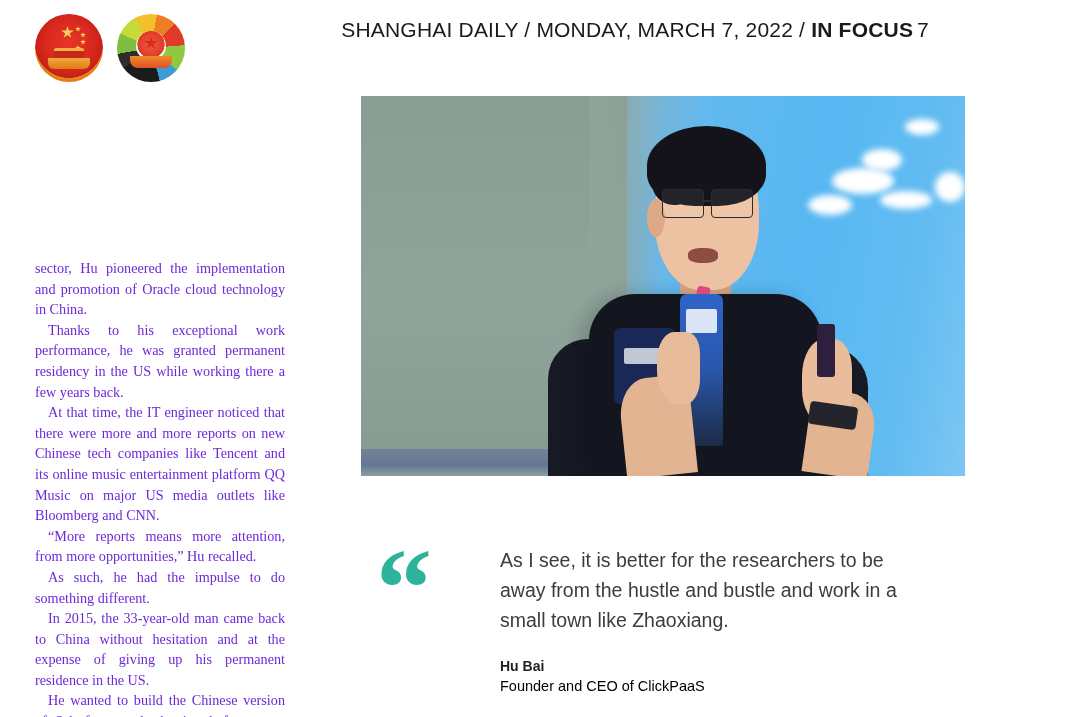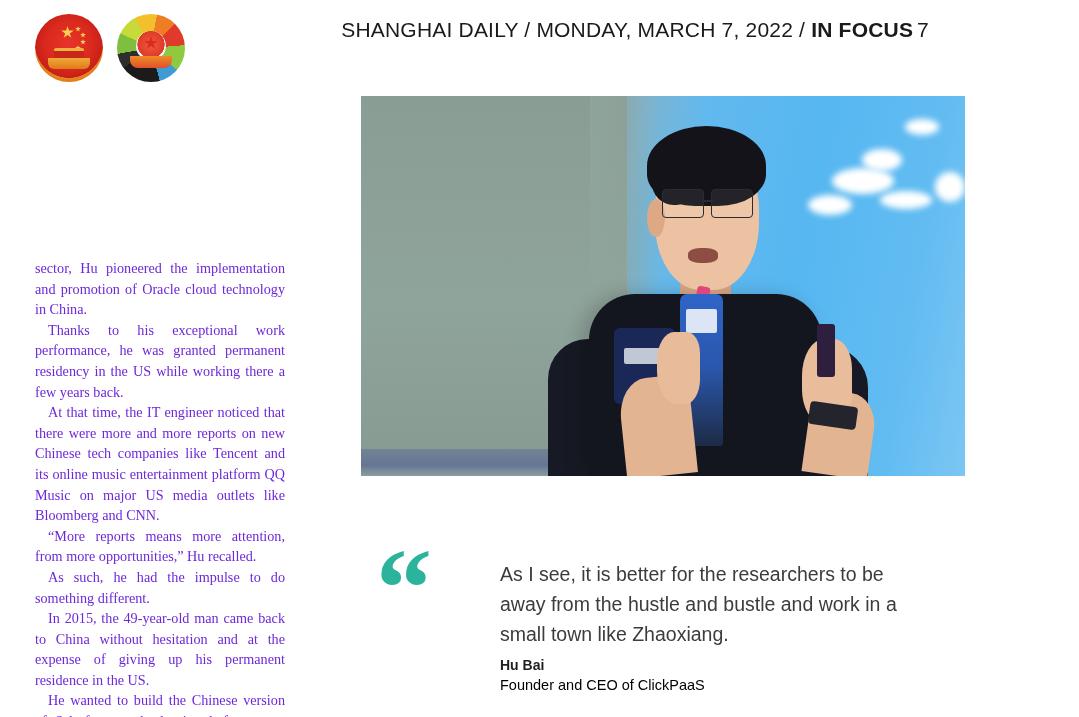"As I see, it is" #quote-body { top: 23px -> 9px }
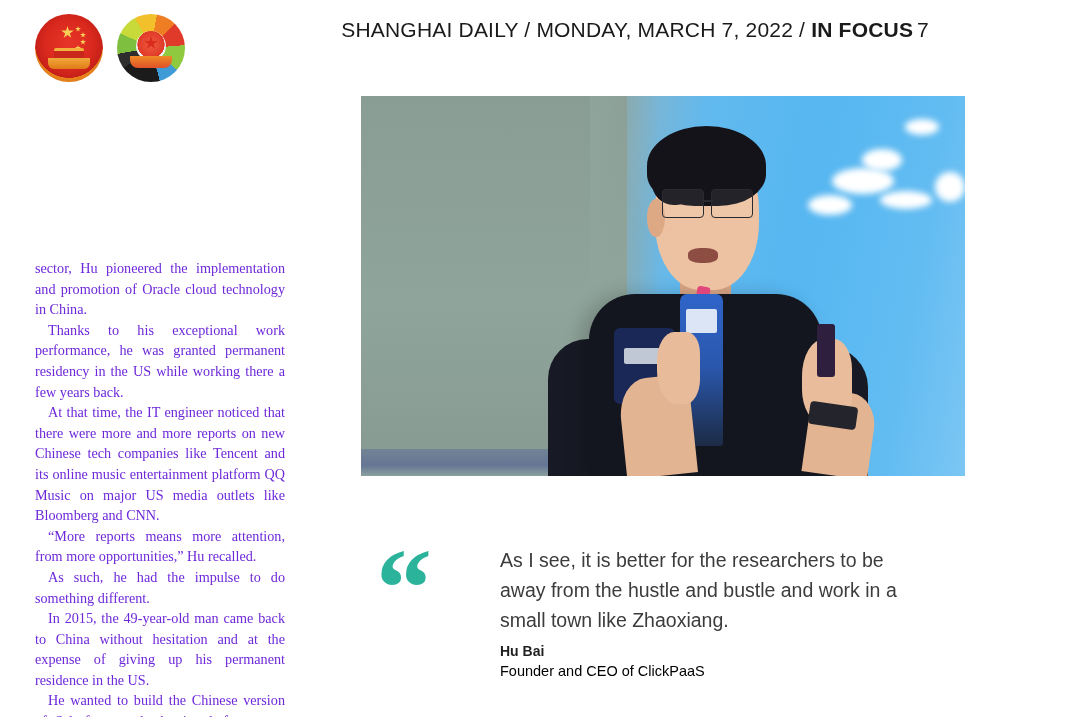"In 2015, the 49-year-old man" p { text: 49-year-old -> 33-year-old }
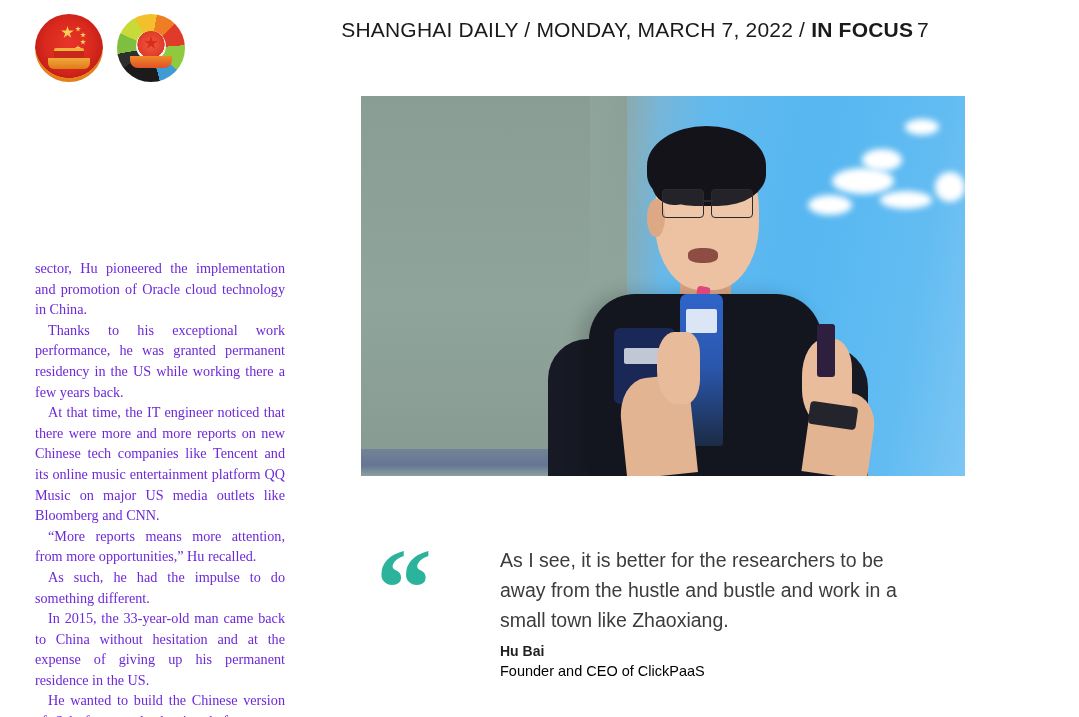"Hu Bai" #quote-attrib { margin-top: 7px -> 22px }
